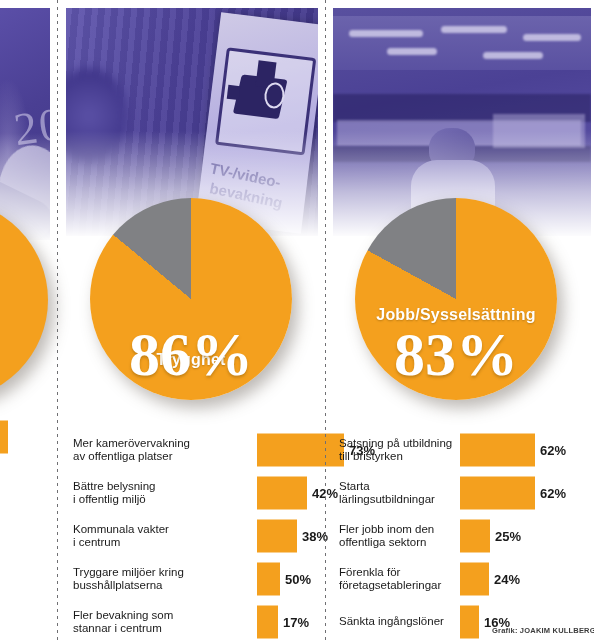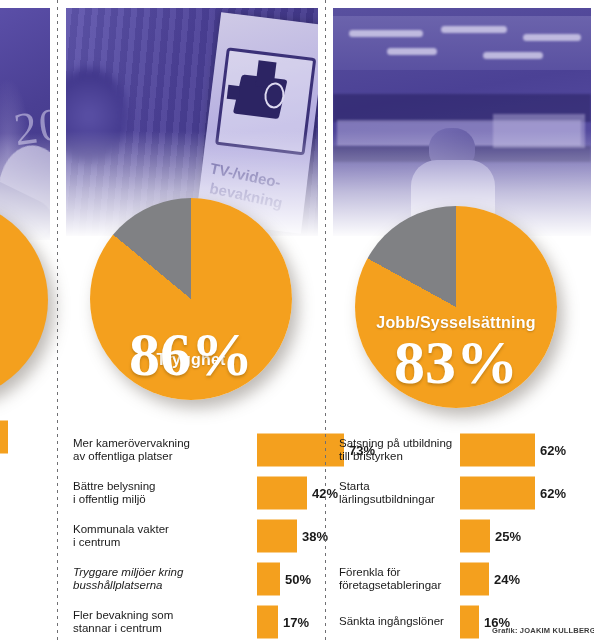"Jobb/Sysselsättning" div.pie-wrap { top: 206px -> 198px }
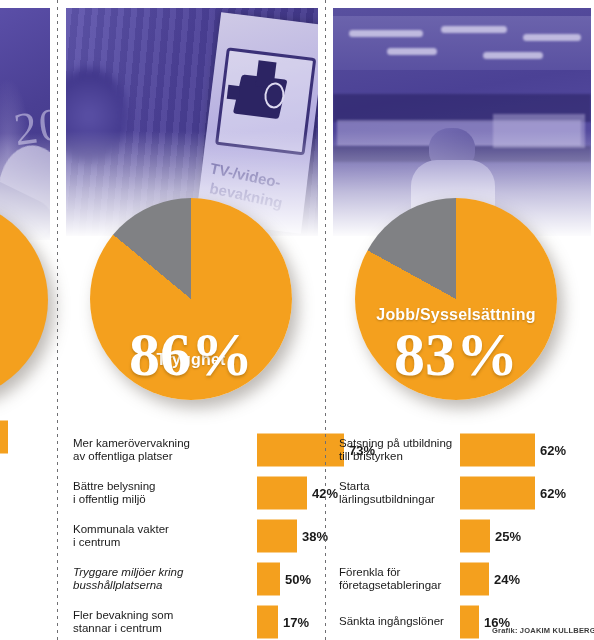"Fler jobb inom den" div.row-label { html: none -> <div>Fler jobb inom den offentliga sektorn</div> }
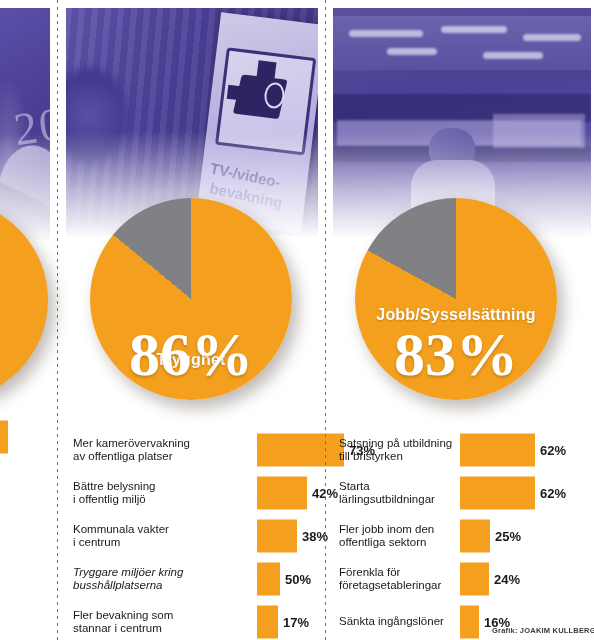"Tryggare miljöer kring" div.row-label { font-style: italic -> none }
